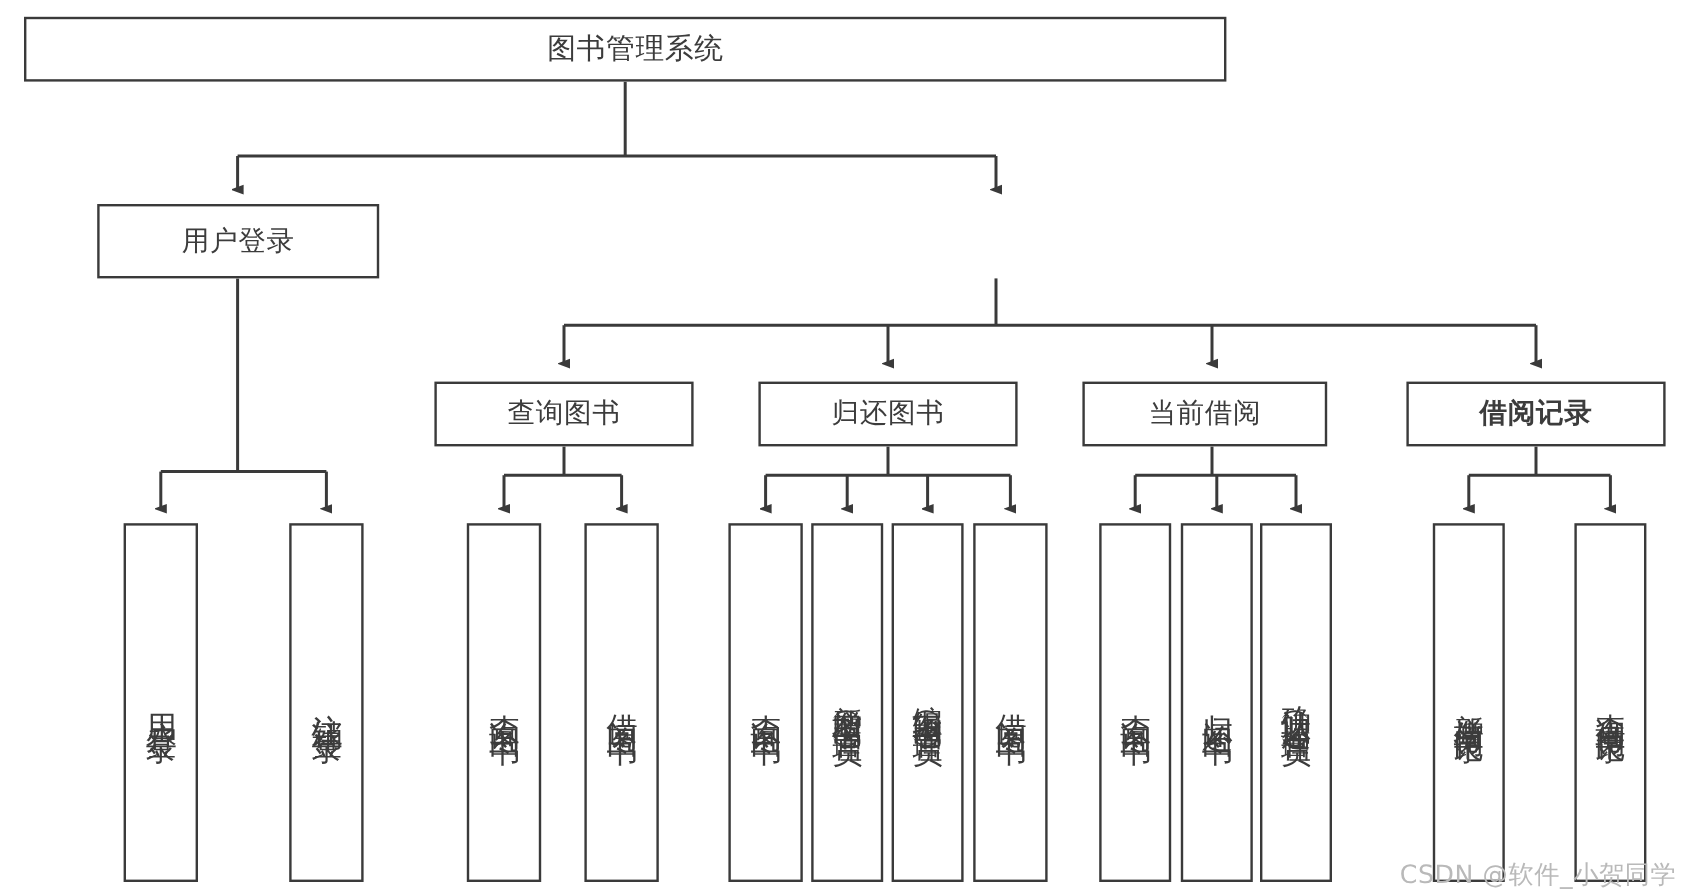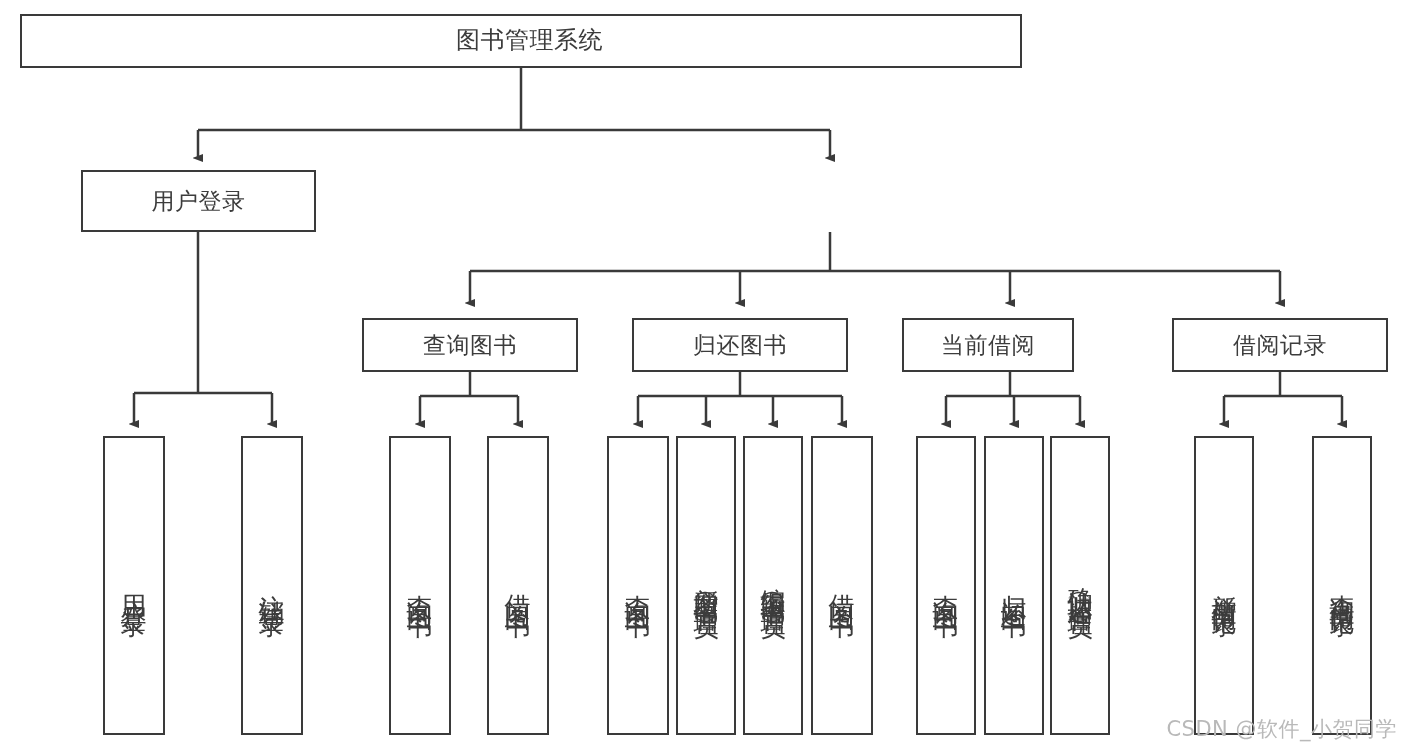"当前借阅" div.node { width: 172px -> 204px }
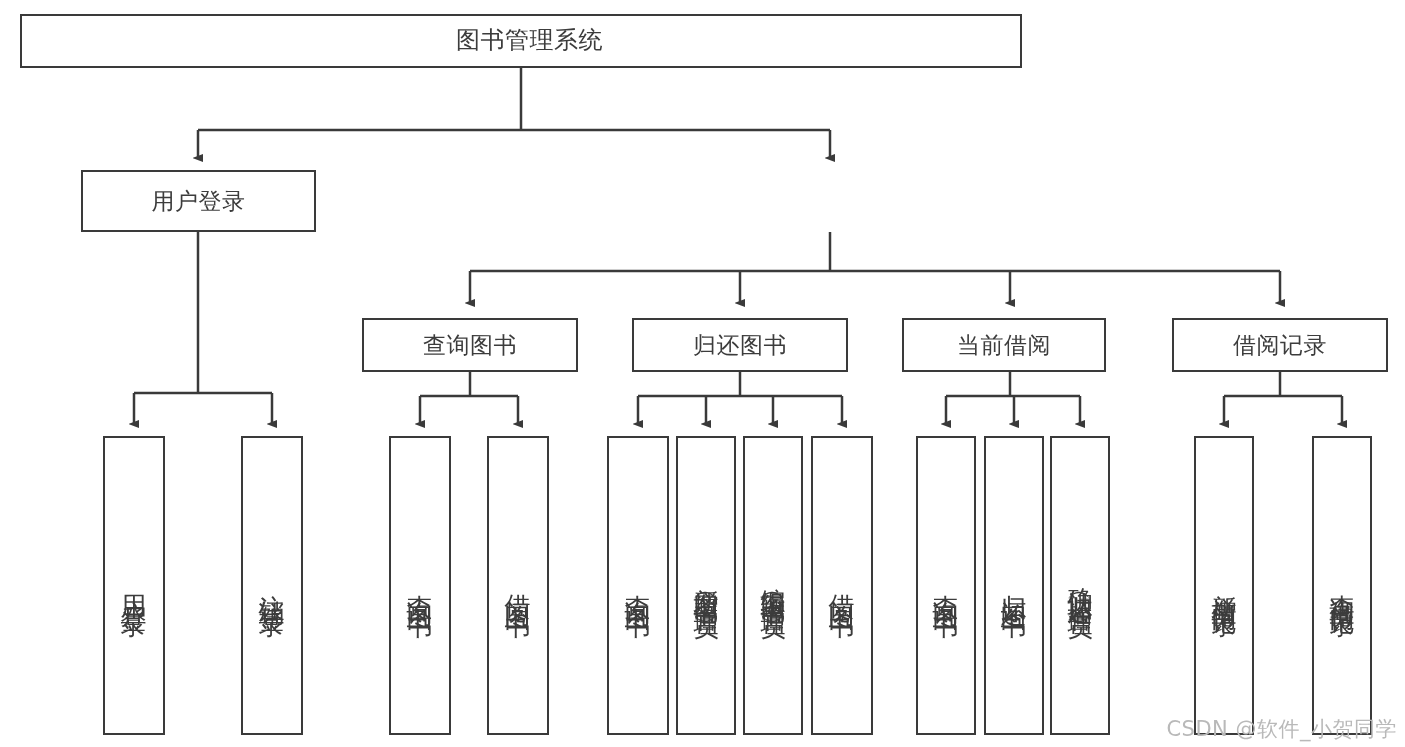"借阅记录" div.node { font-weight: none -> bold }
